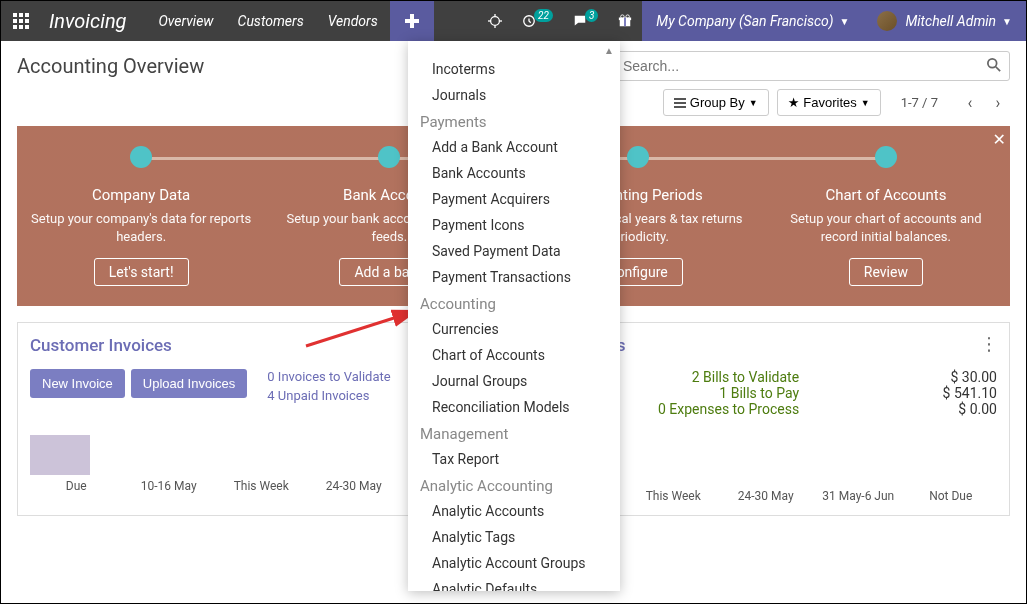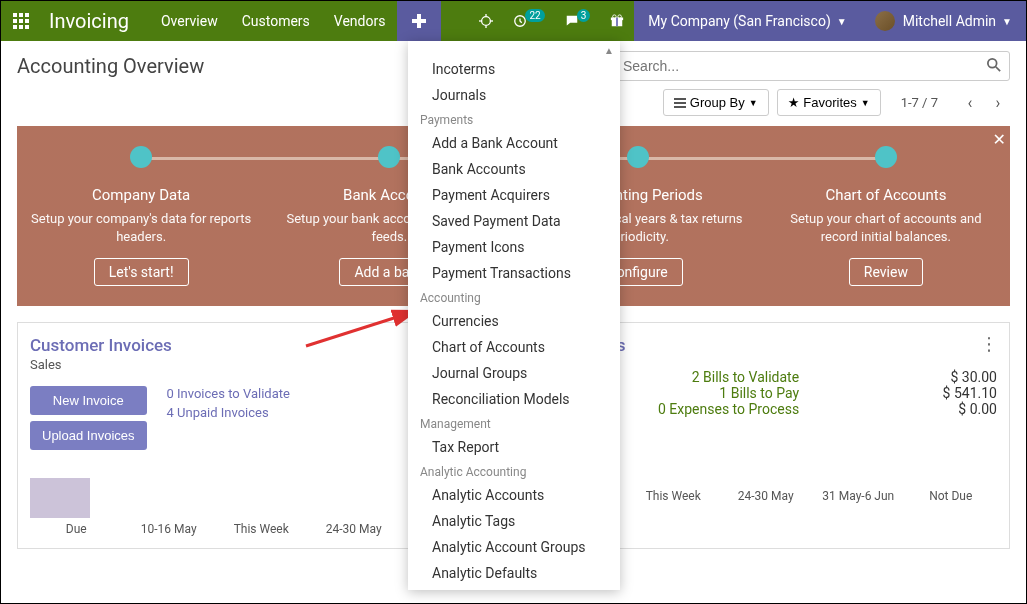"Invoicing" .topbar { background: #4d7c0f -> #404040; font-style: none -> italic }
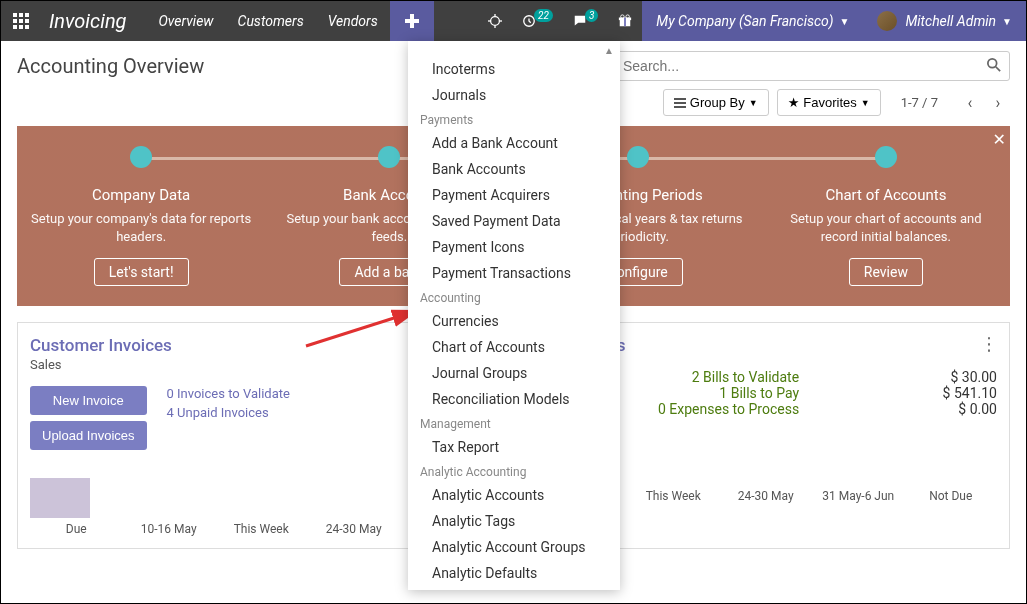"Payments" .dd-header { font-size: 12px -> 15px }
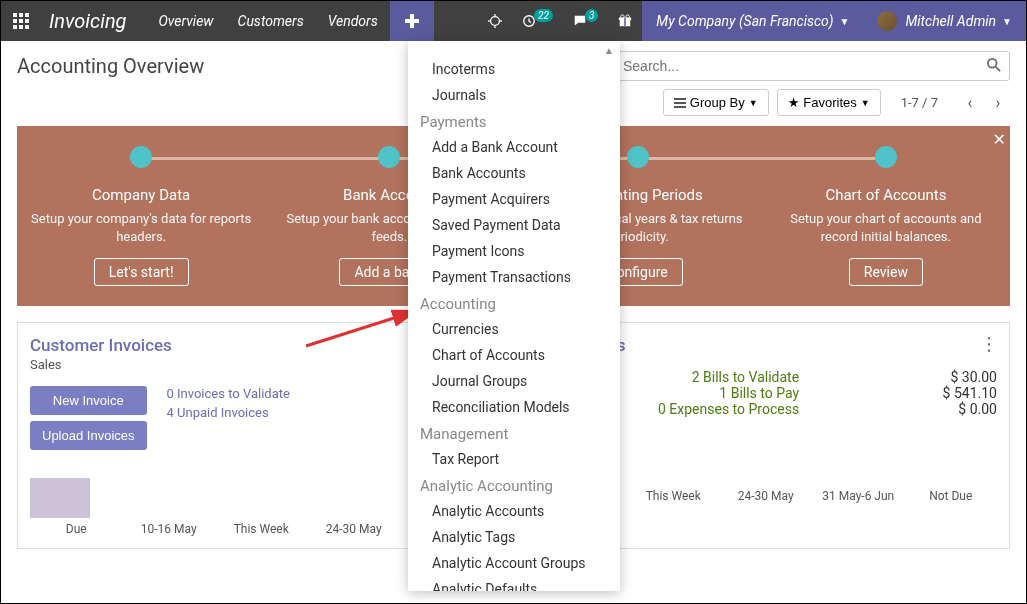"Saved Payment Data" div.dd-item { order: before "Payment Icons" -> after "Payment Icons" }
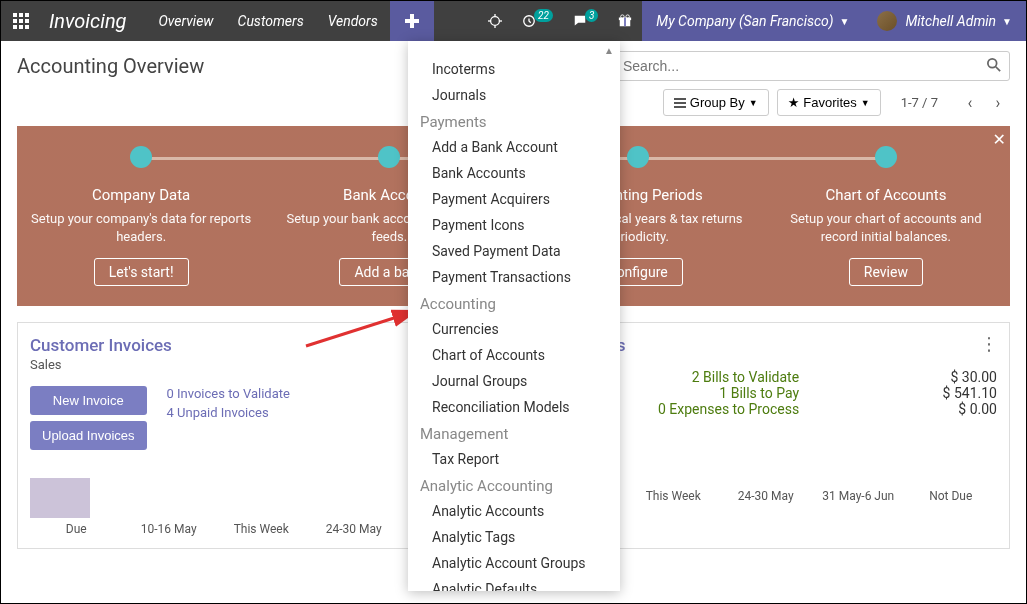"Sales" div.kc-sub { html: <div>Sales</div> -> none }
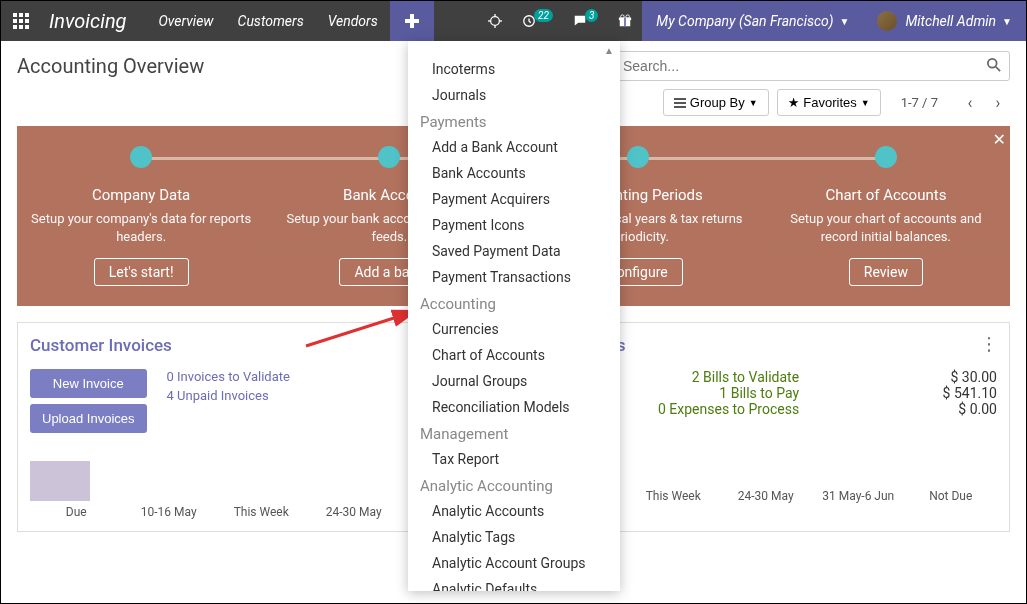"New Invoice" .kc-btns { flex-direction: column -> none }
